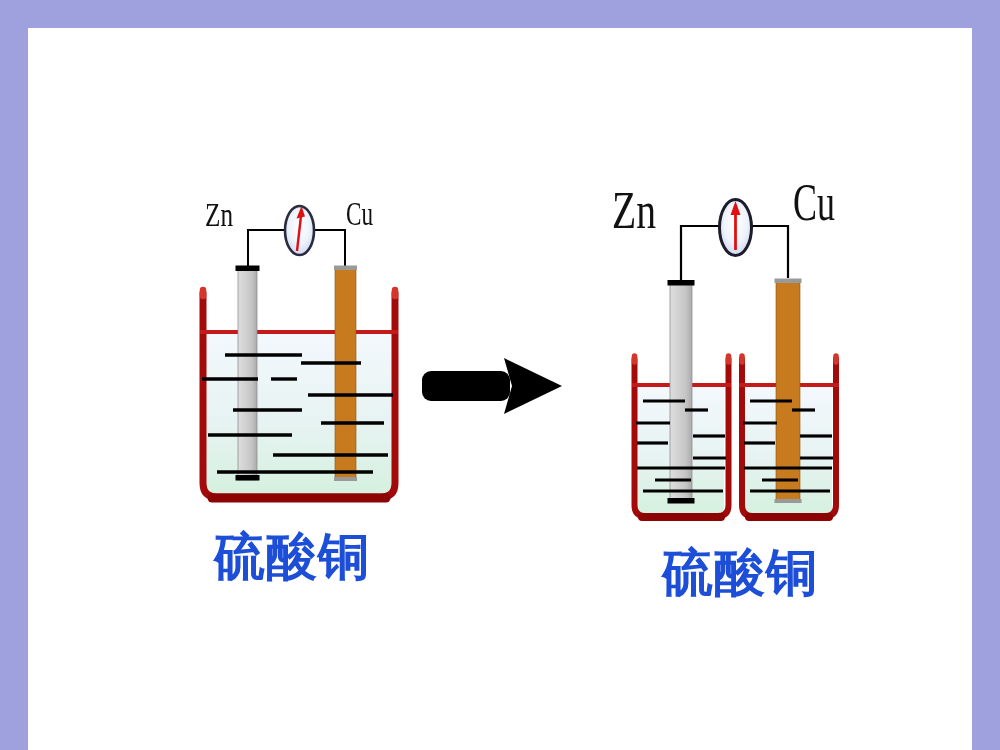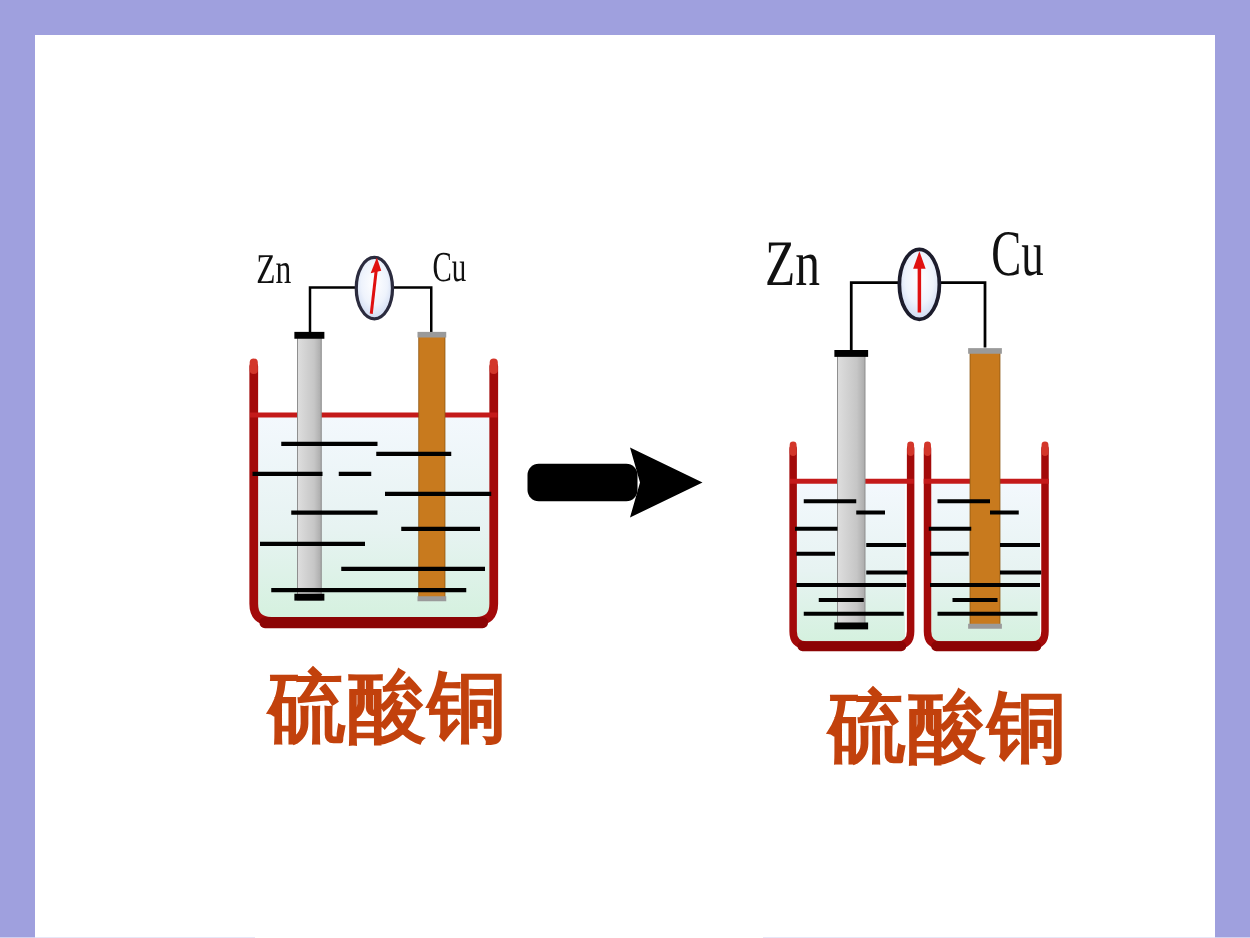"硫酸铜" .caption { color: #c2410c -> #1d4ed8; font-size: 63px -> 51px }
